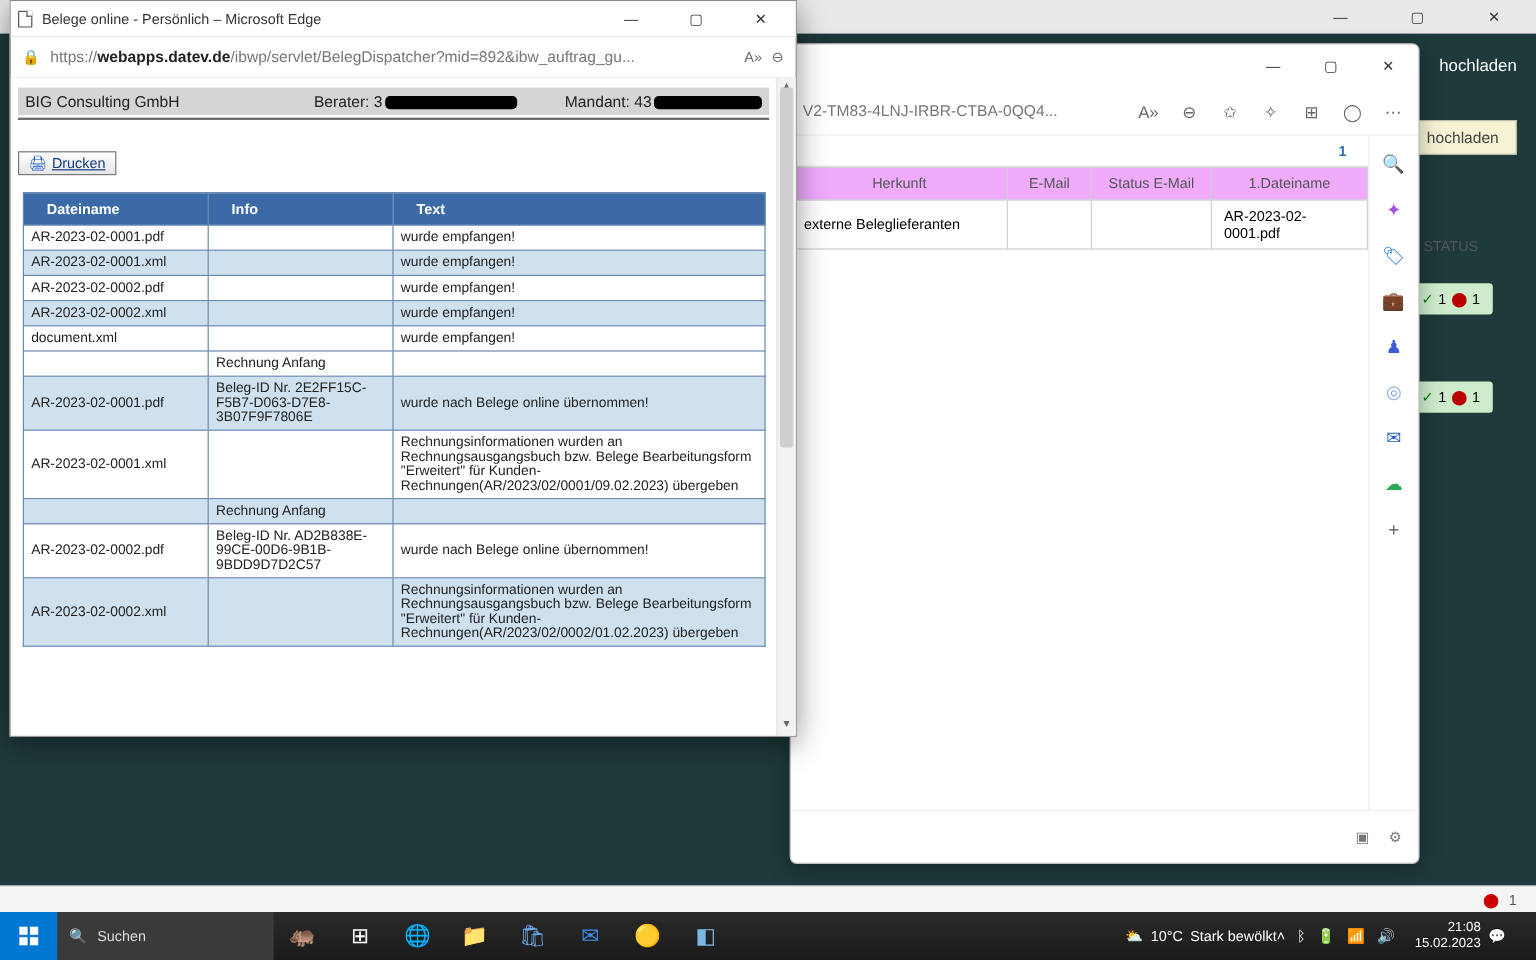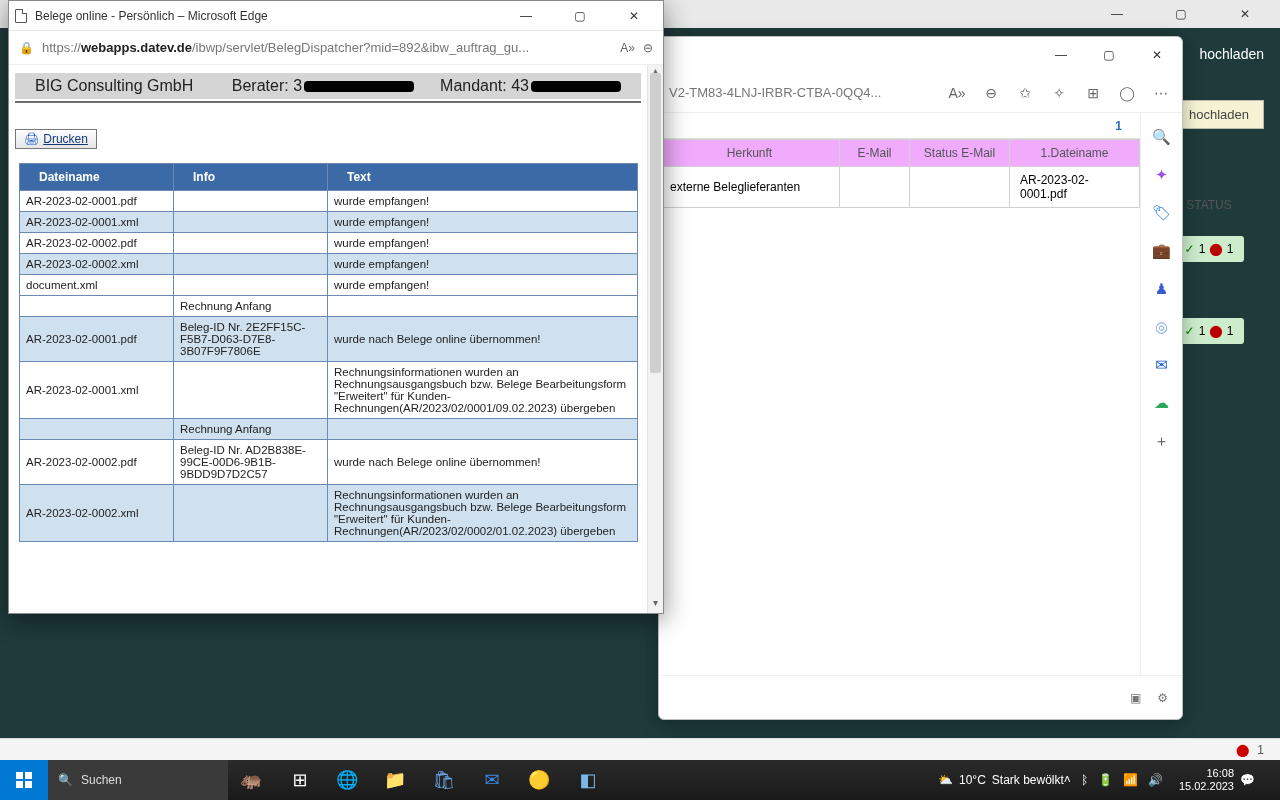"BIG Consulting GmbH" .band-top { font-size: 16px -> 13px; gap: 26px -> 40px; padding: 4px 20px -> 4px 6px }
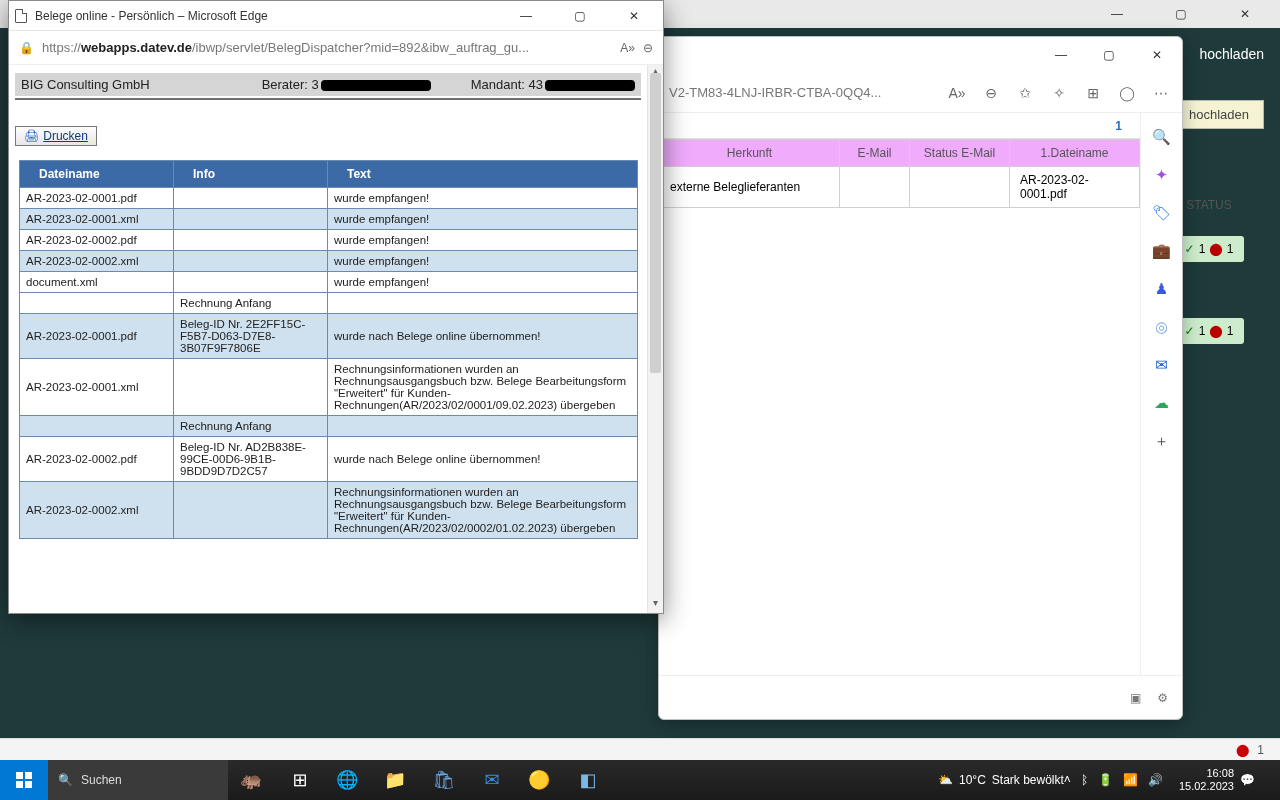"16:08" div { text: 16:08 -> 21:08 }
